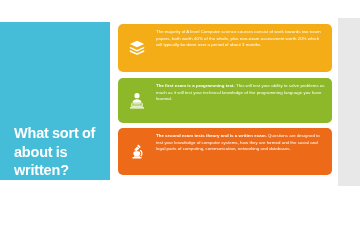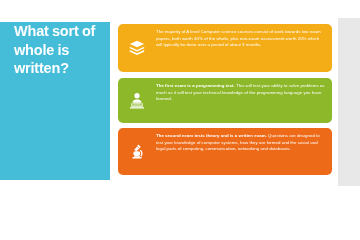"What sort of" .left-panel { align-items: flex-start -> flex-end }
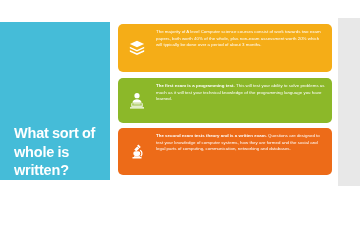"whole is" span { text: whole -> about }
